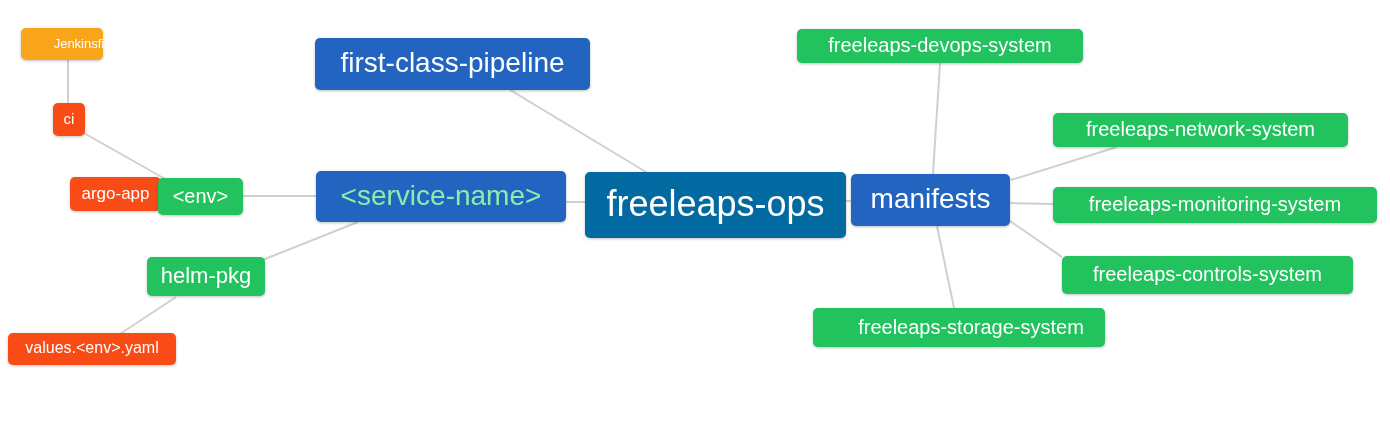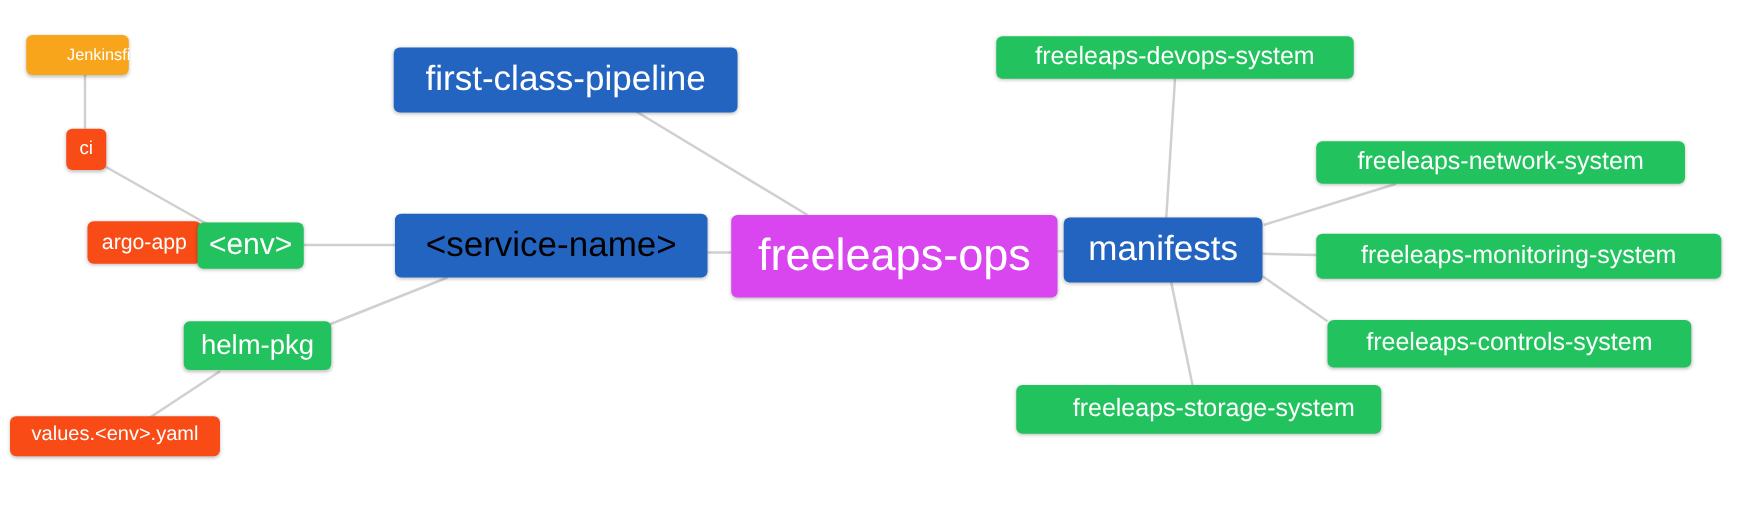"<env>" div.node { font-size: 24px -> 20px }
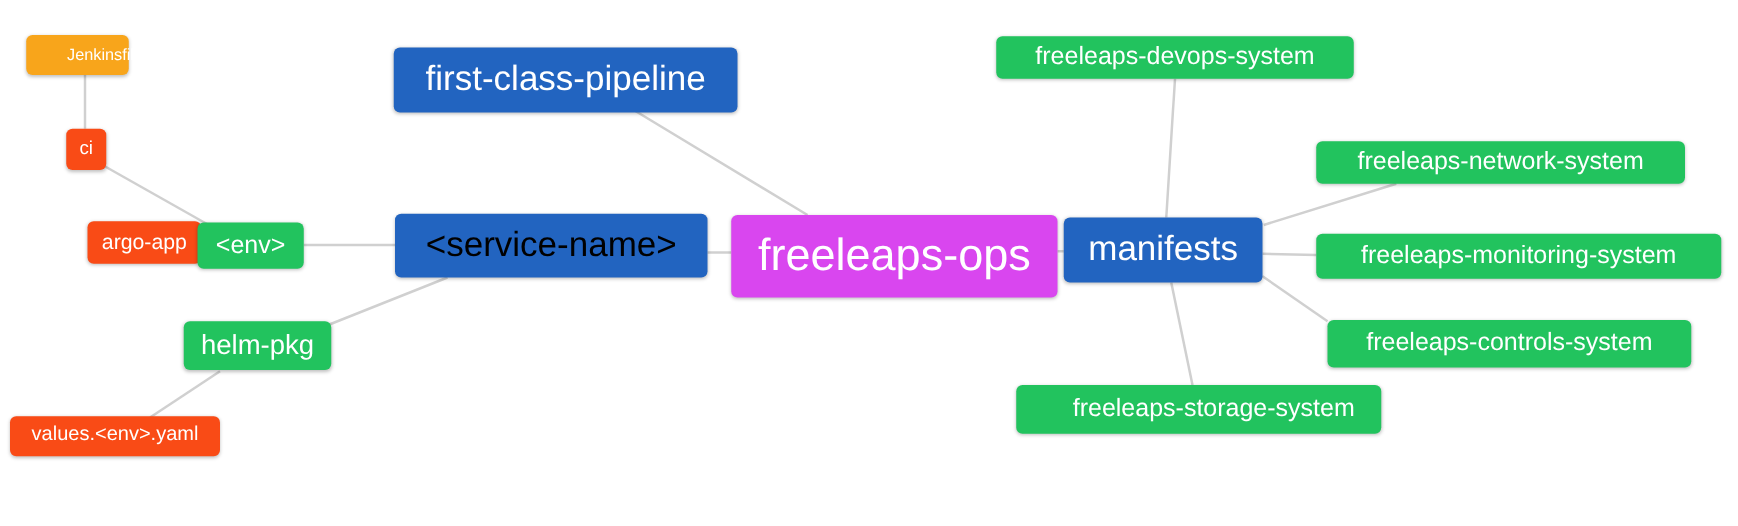"<service-name>" div.node { color: #000000 -> #86efac }
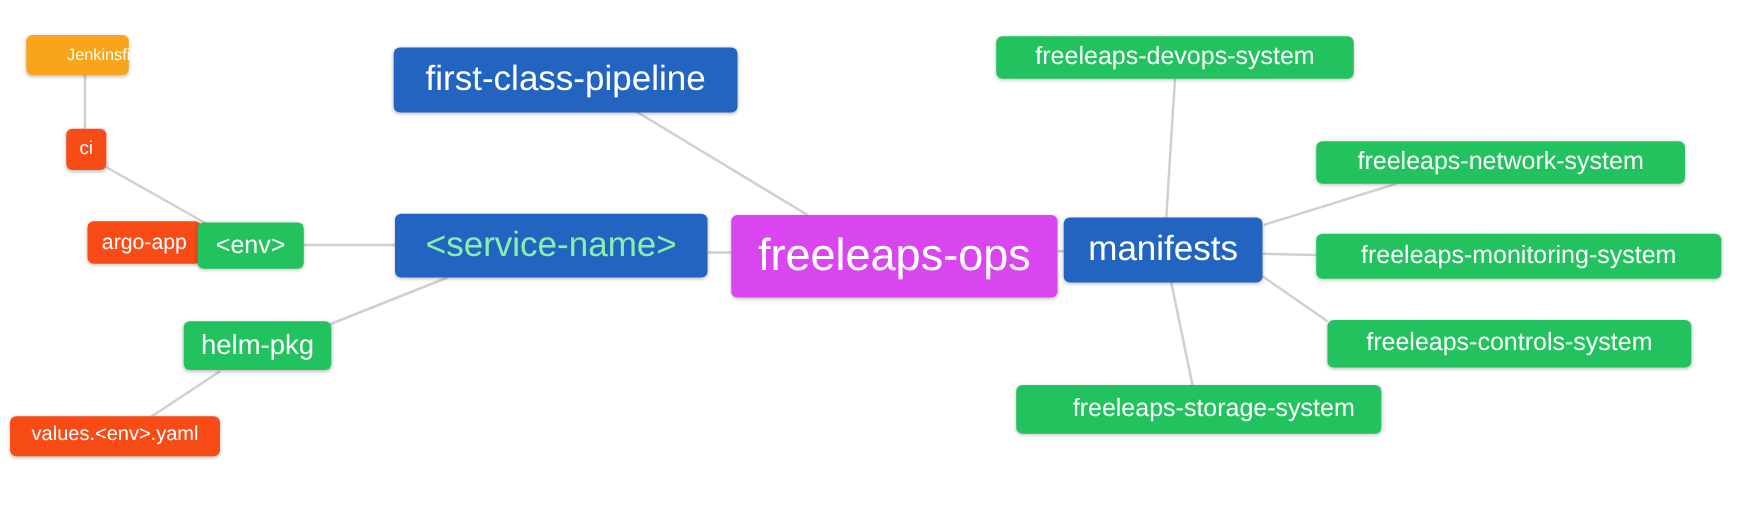"freeleaps-ops" div.node { background: #d946ef -> #0369a1 }
